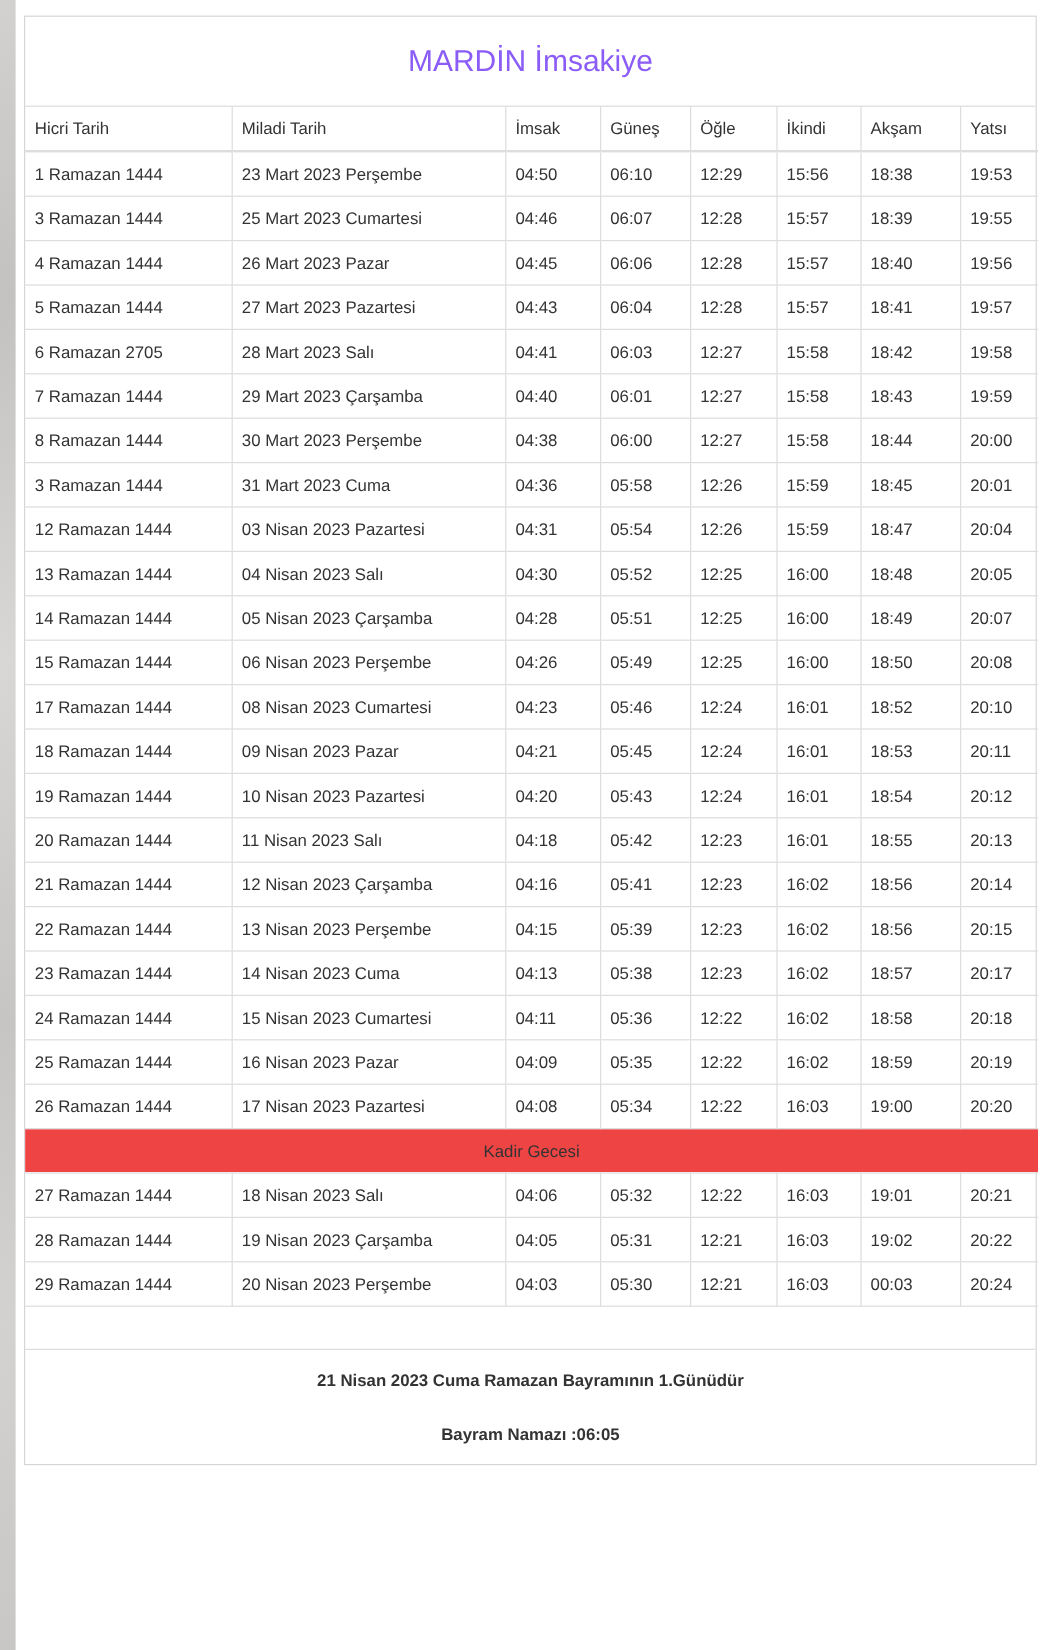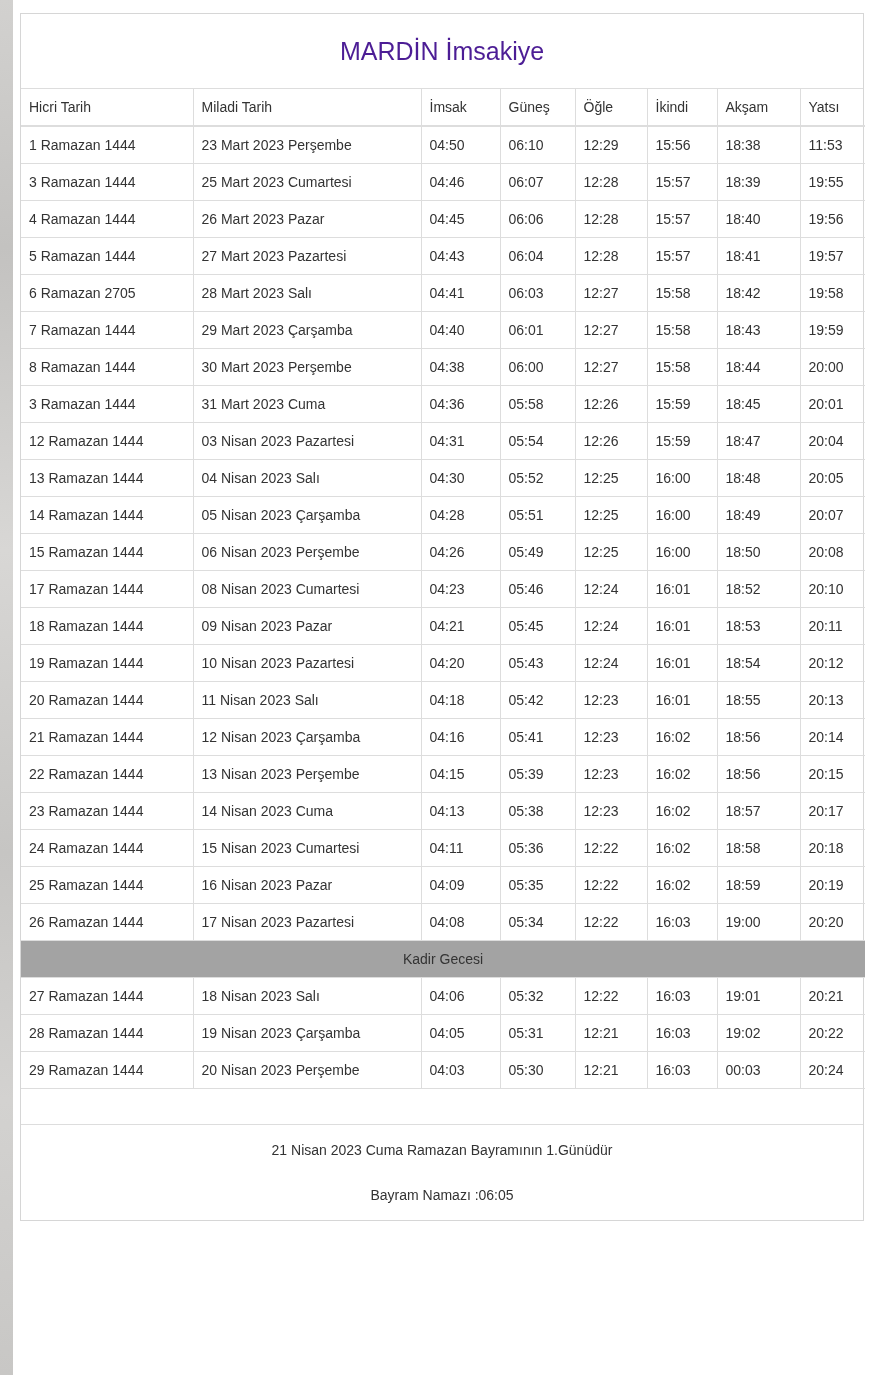"MARDİN İmsakiye" .title-bar h1 { color: #4c1d95 -> #8b5cf6 }
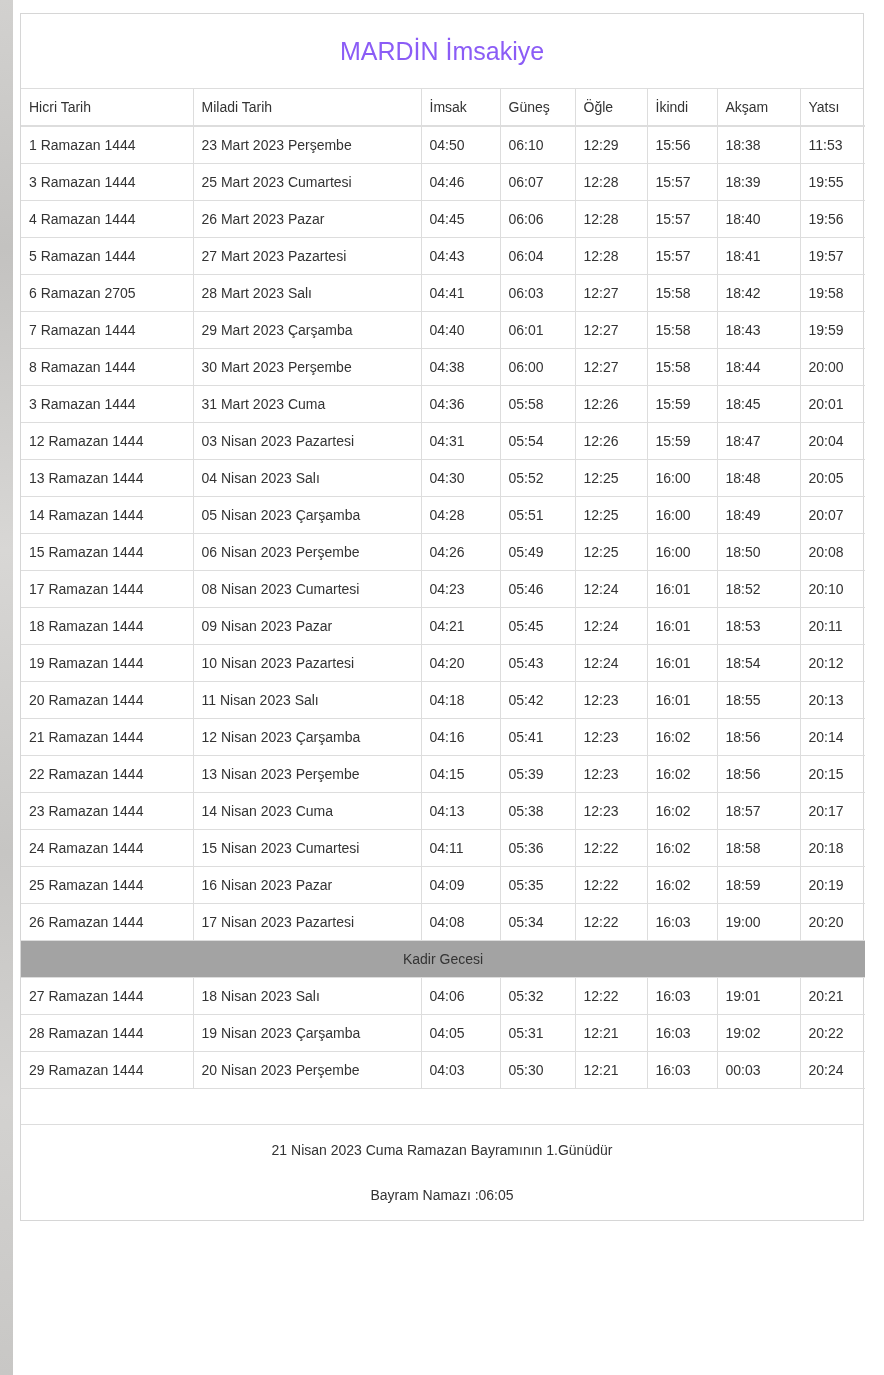"11:53" td { text: 11:53 -> 19:53 }
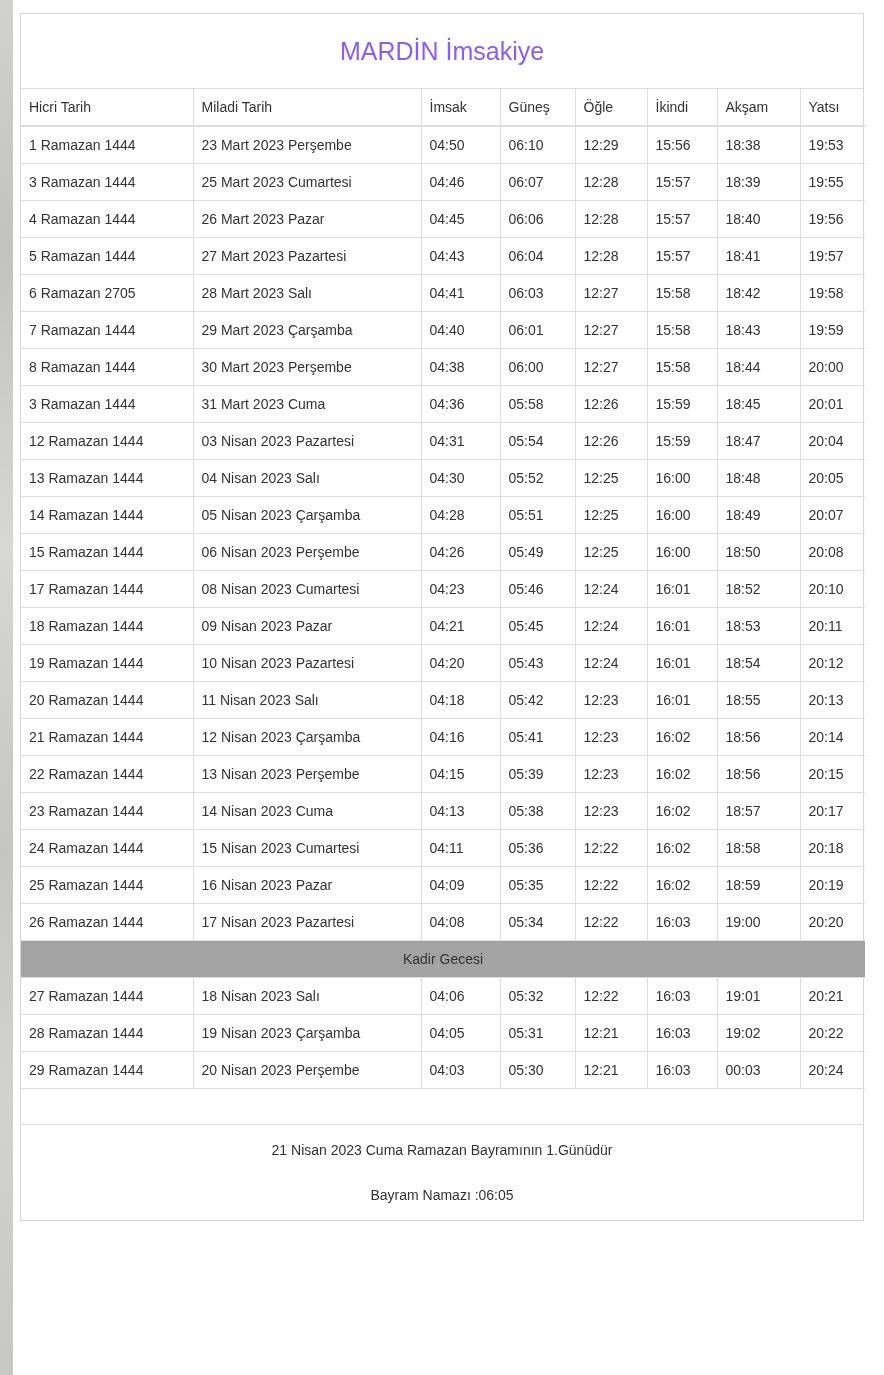"Kadir Gecesi" td { background: #a3a3a3 -> #ef4444 }
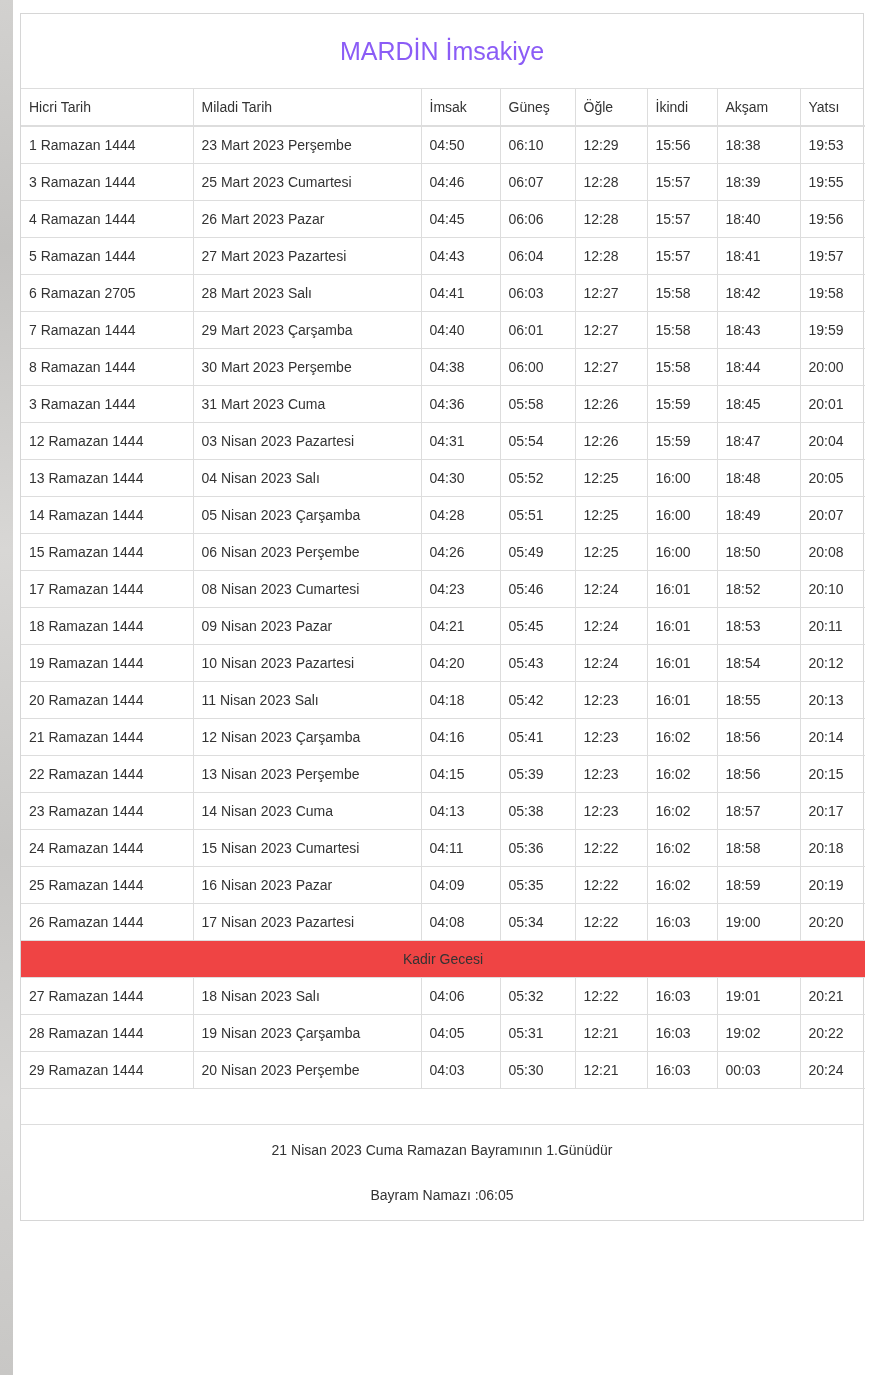"21 Nisan 2023 Cuma Ramazan" .footer-note { font-weight: 400 -> 700 }
